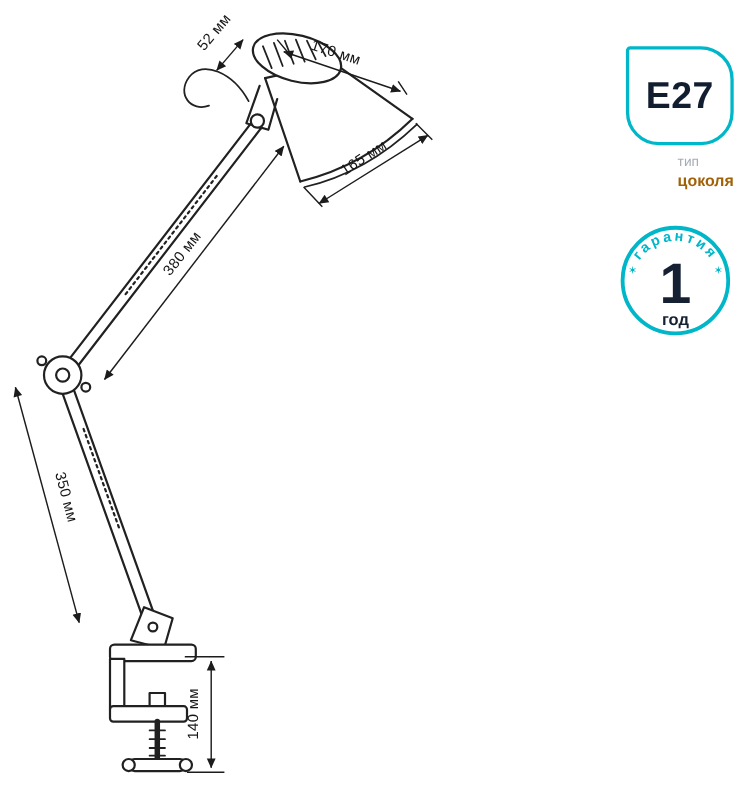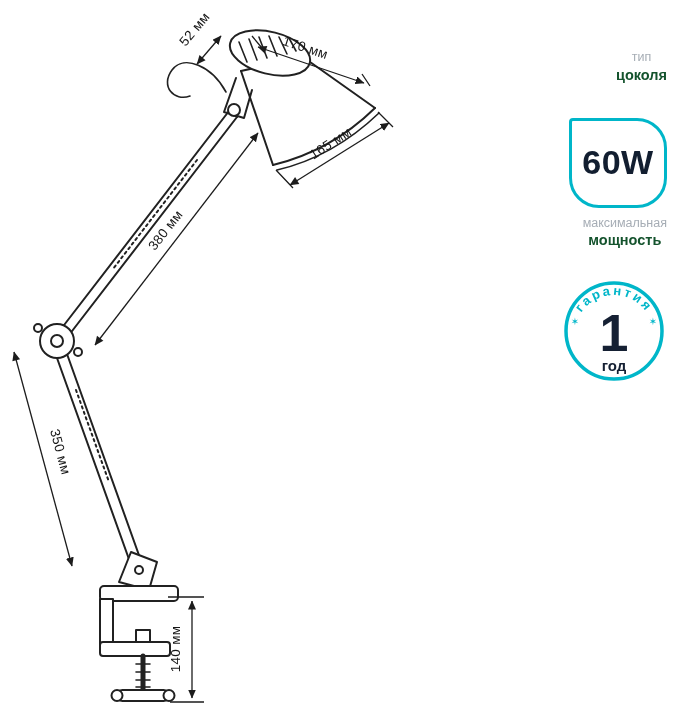"E27" div.spec-badge { html: none -> <div> <span>E27</span> </div> }
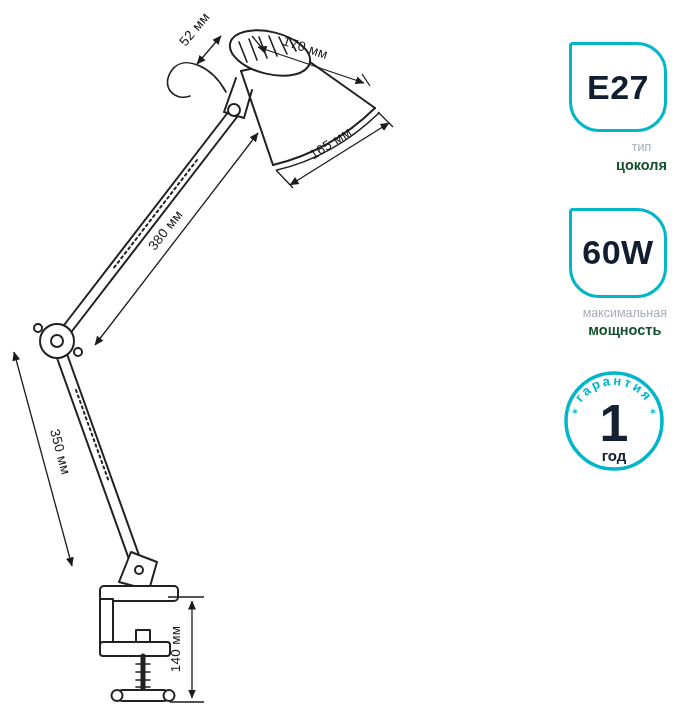"тип" .spec-labels { text-align: center -> left }
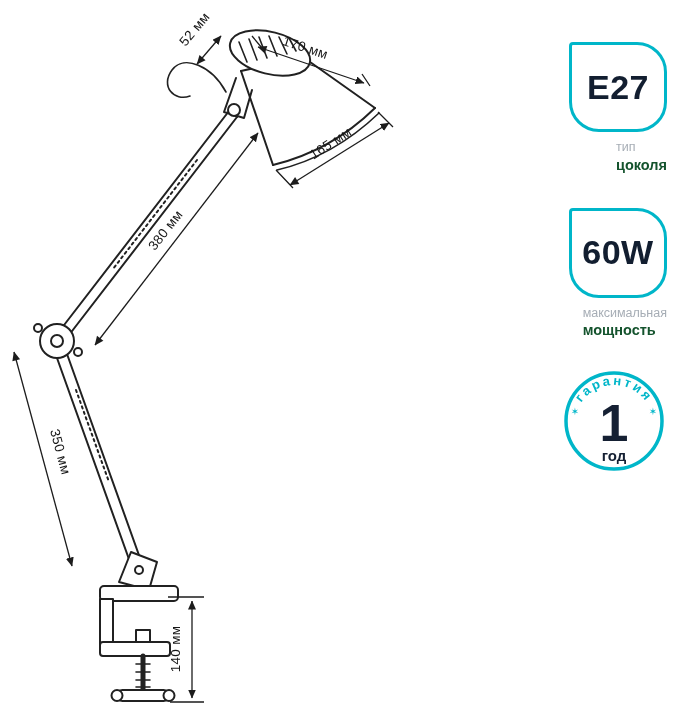"цоколя" .lab-bot { color: #14532d -> #a16207 }
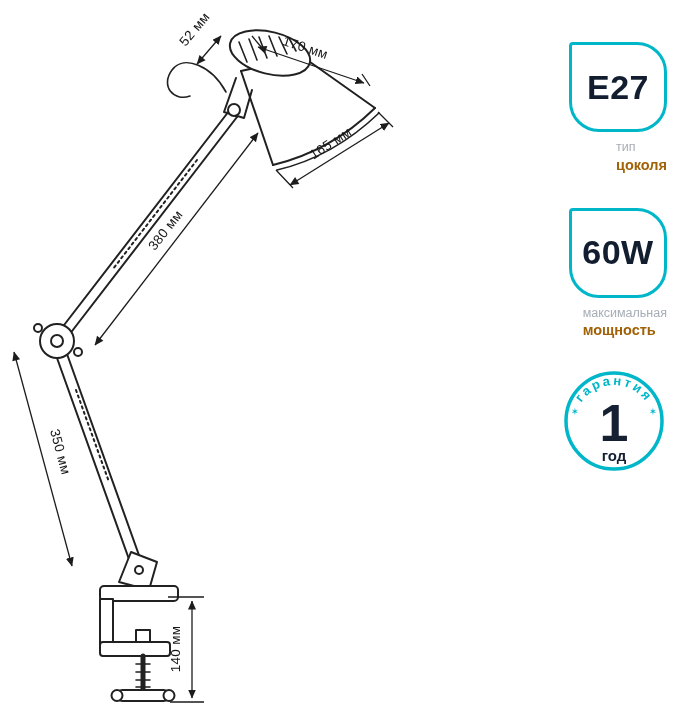"60W" div.spec-card { html: <div> <div> <span>60W</span> </div> <div> <div>максимальная</div> <div>мощность</div> </div> </div> -> none }
